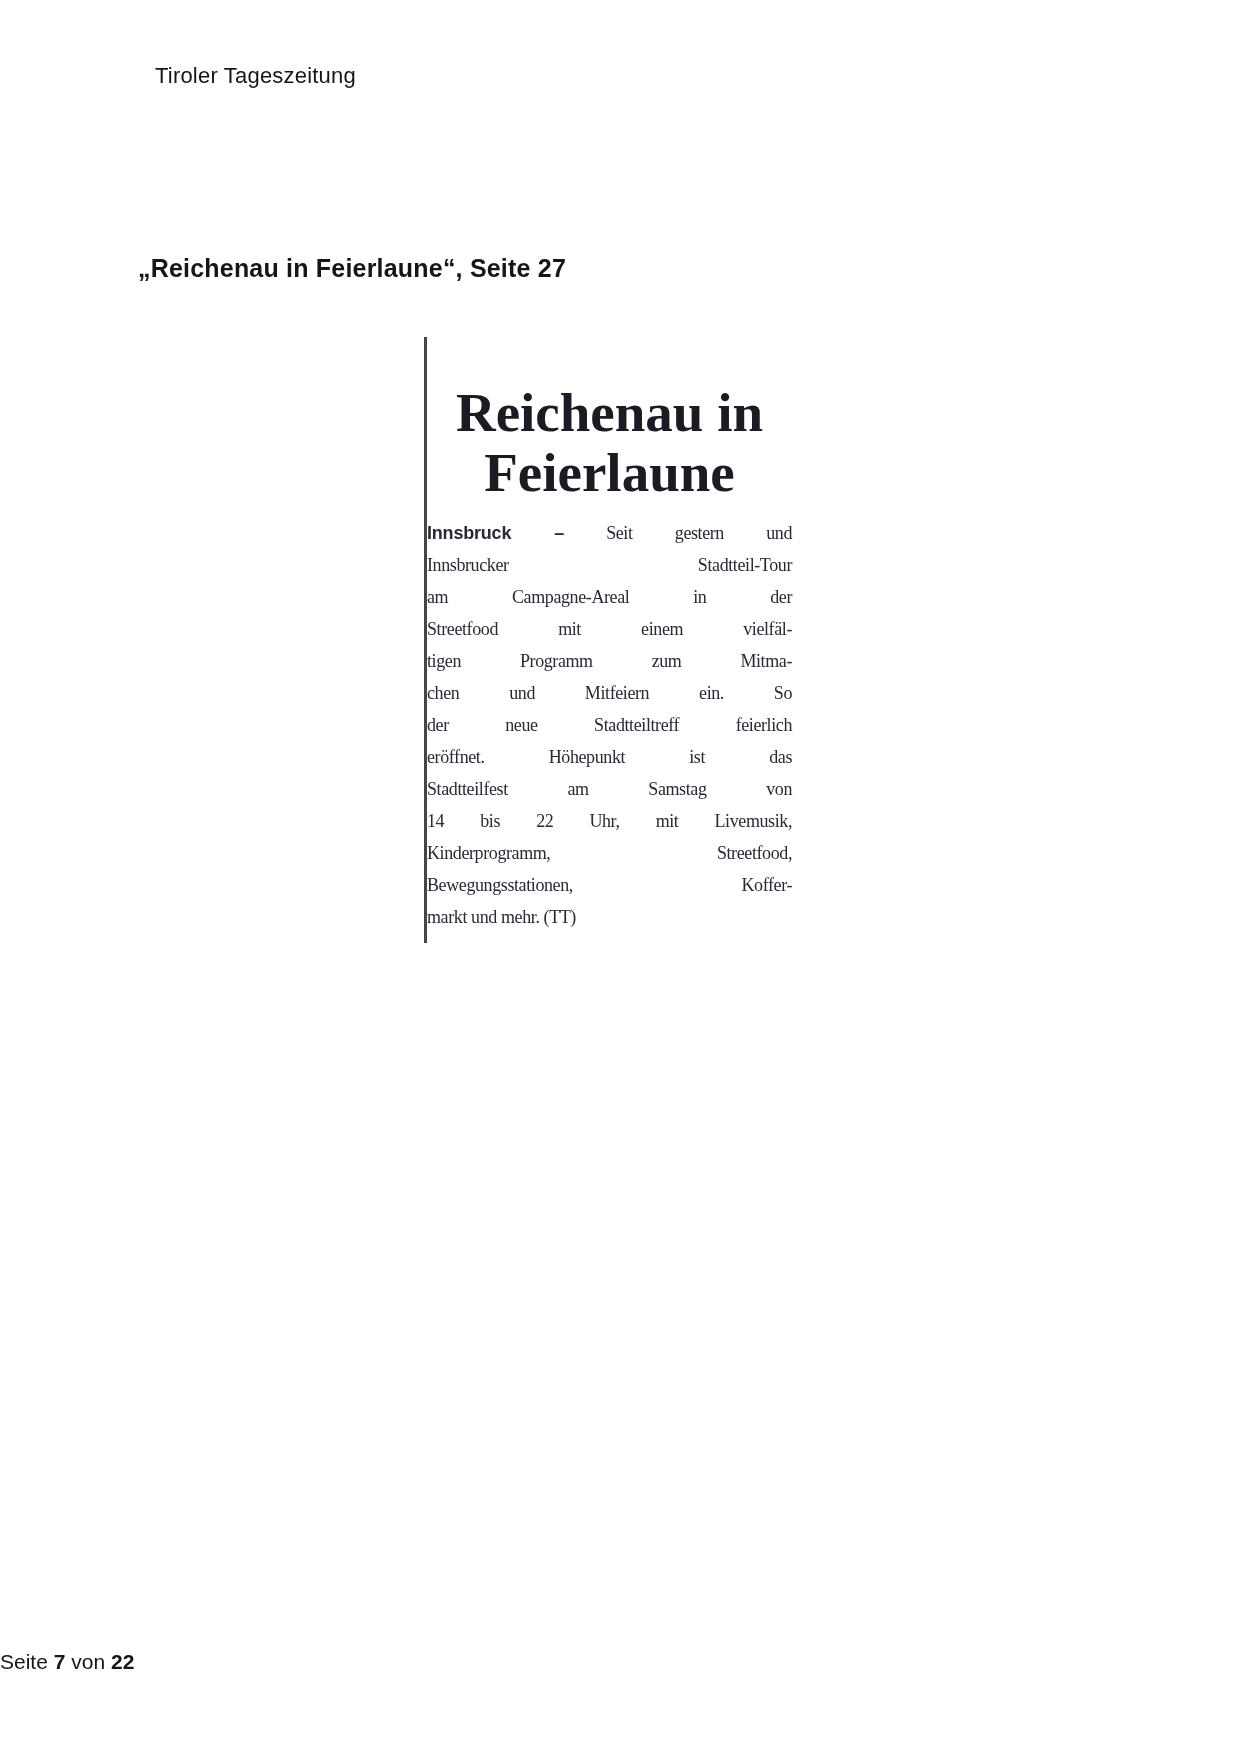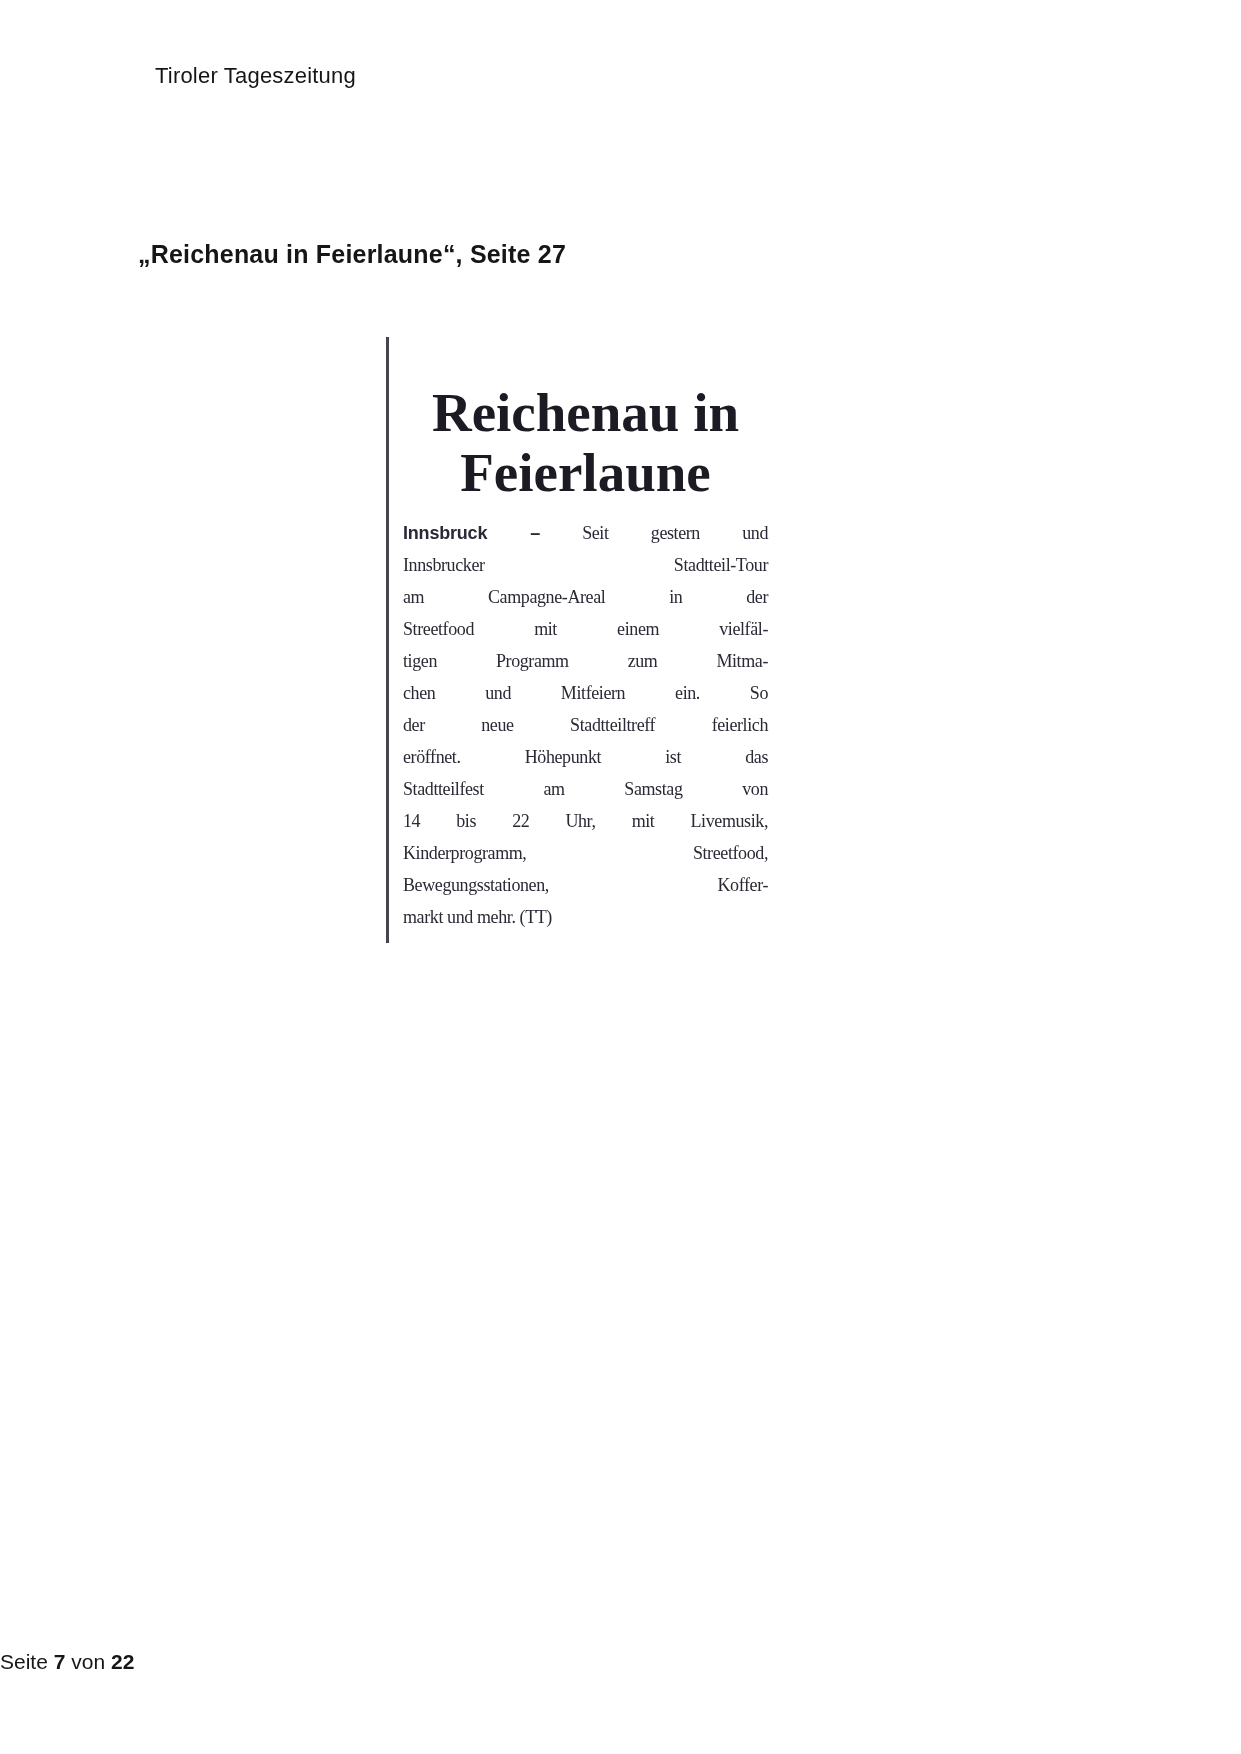"„Reichenau in Feierlaune“, Seite 27" .doc-heading { top: 240px -> 254px }
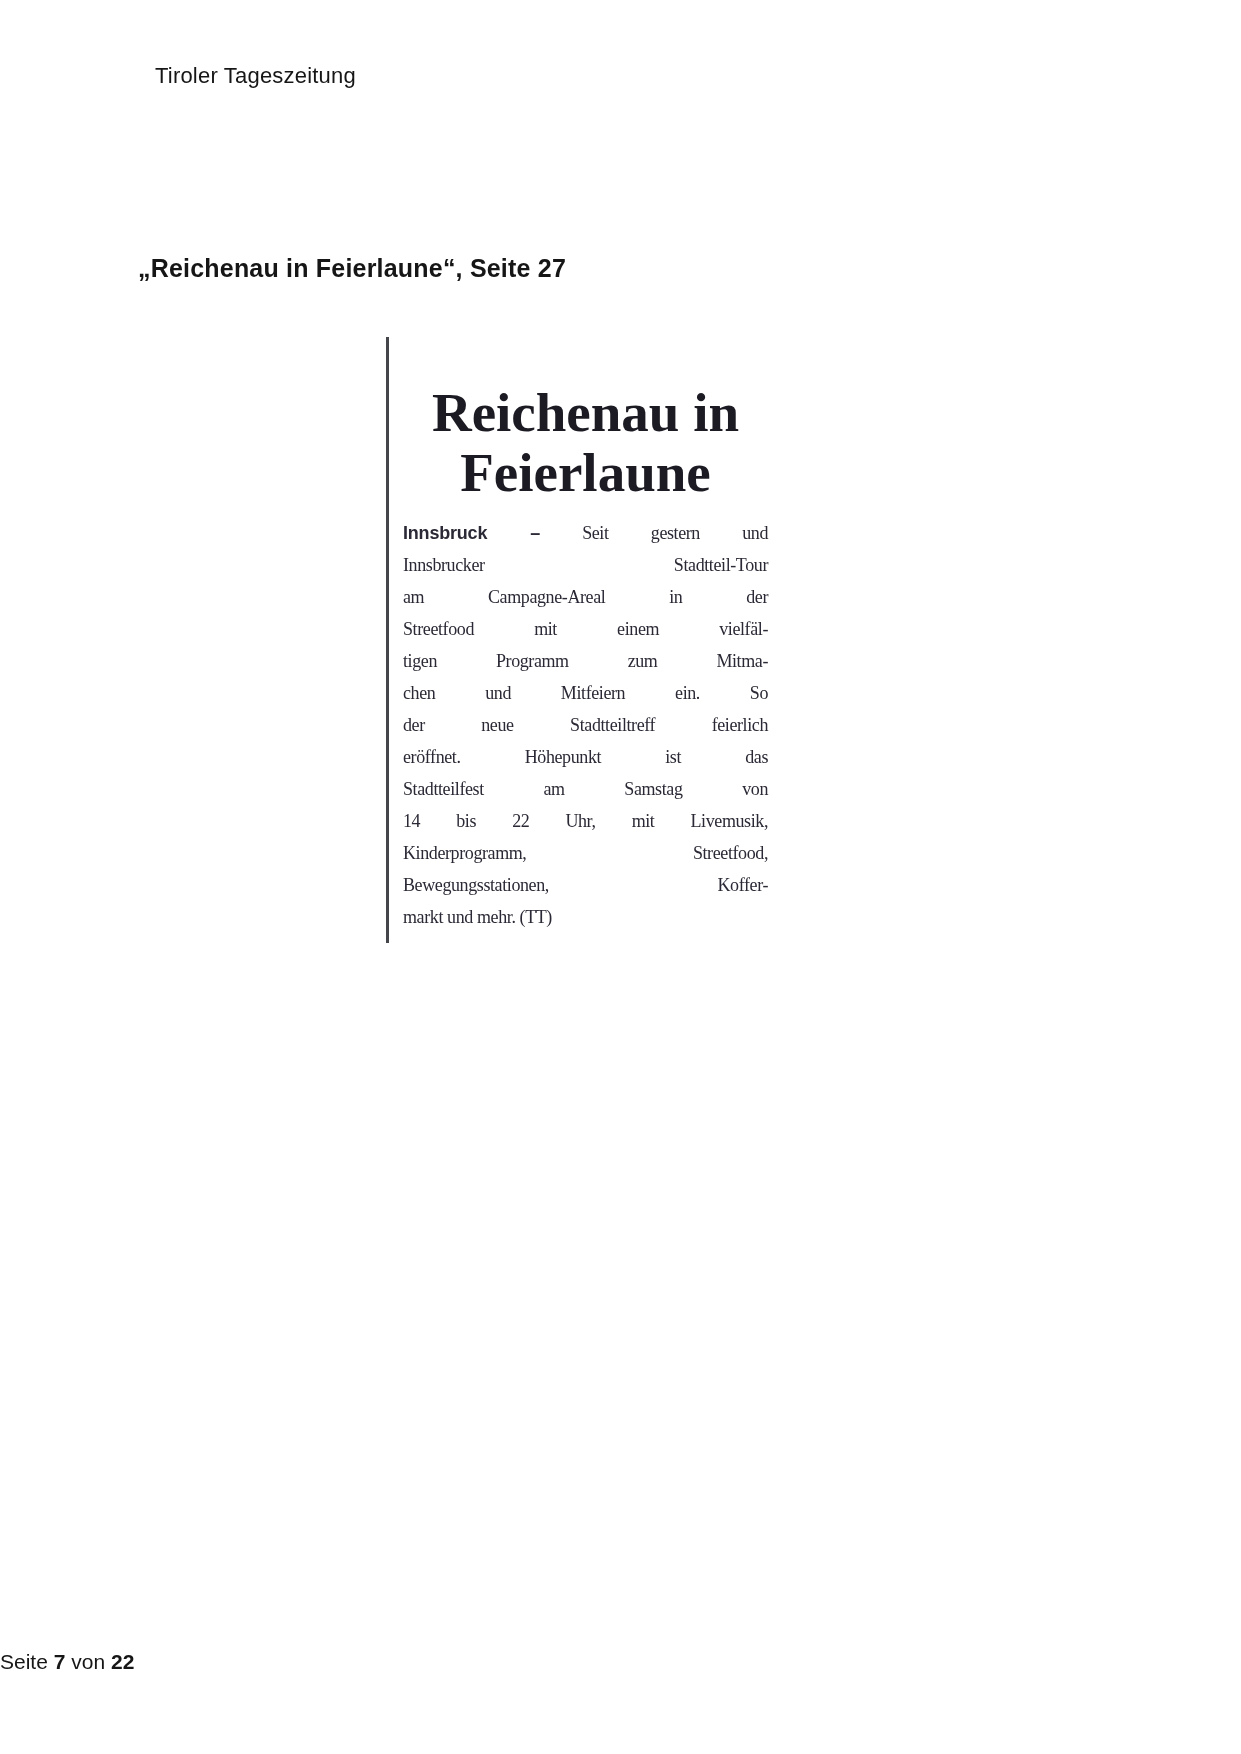"Reichenau in" .clipping { left: 386px -> 424px; padding-left: 14px -> none }
